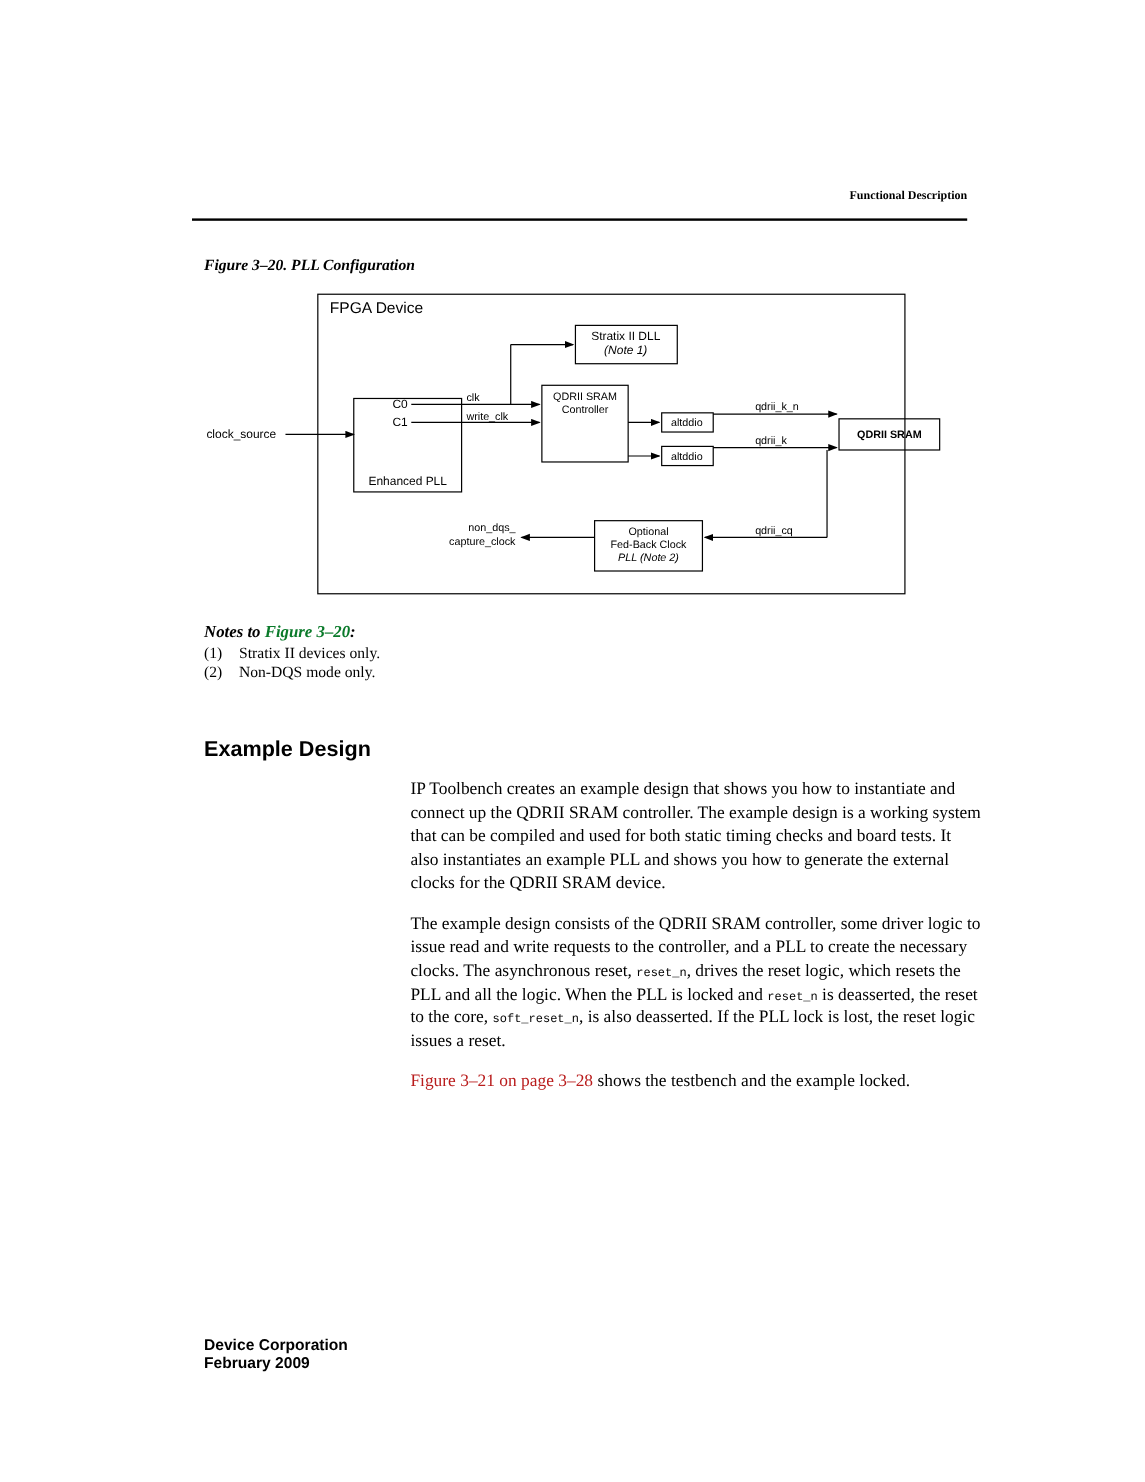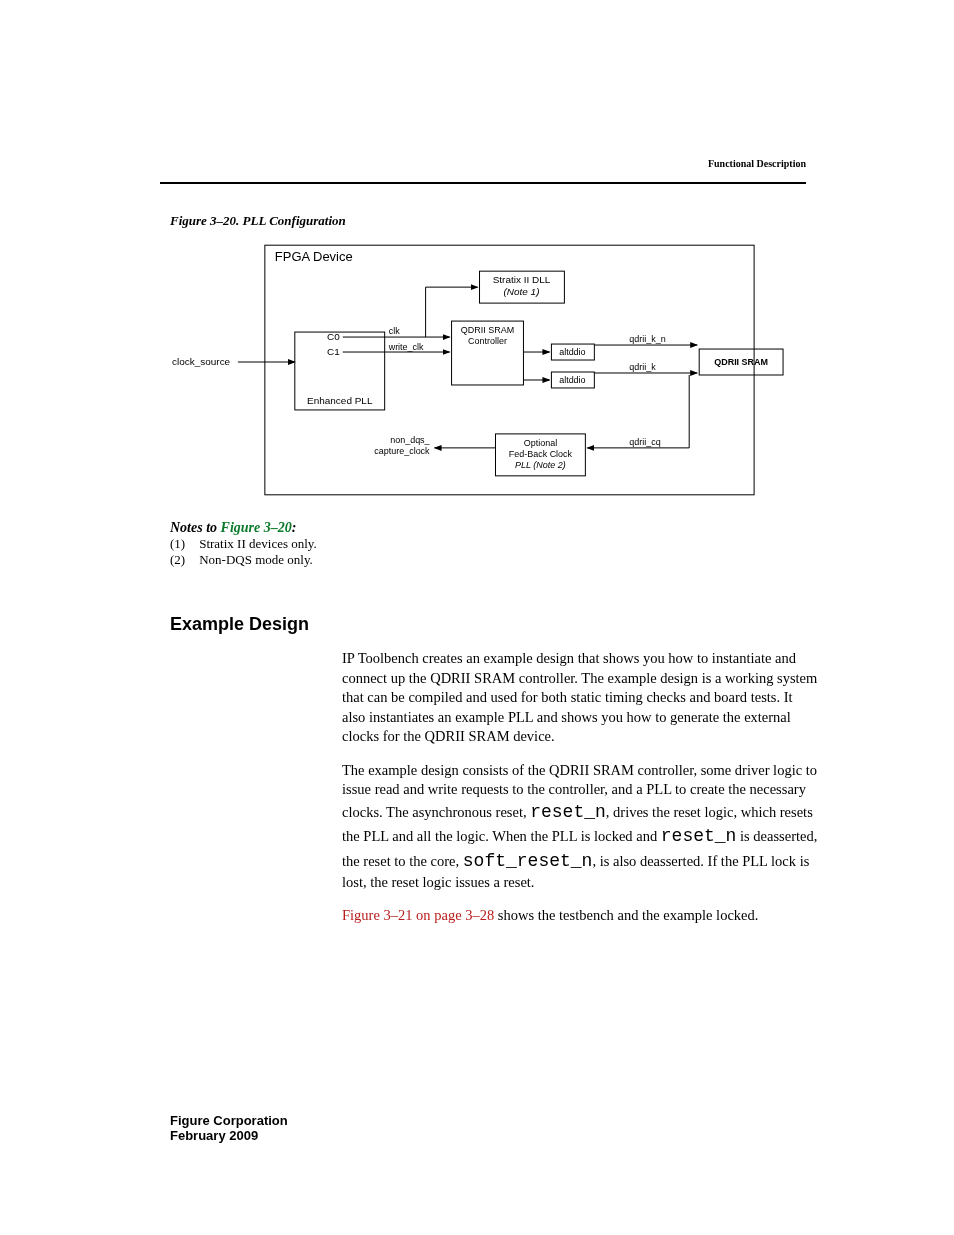"reset_n" .body-text .code { font-size: 18px -> 10px }
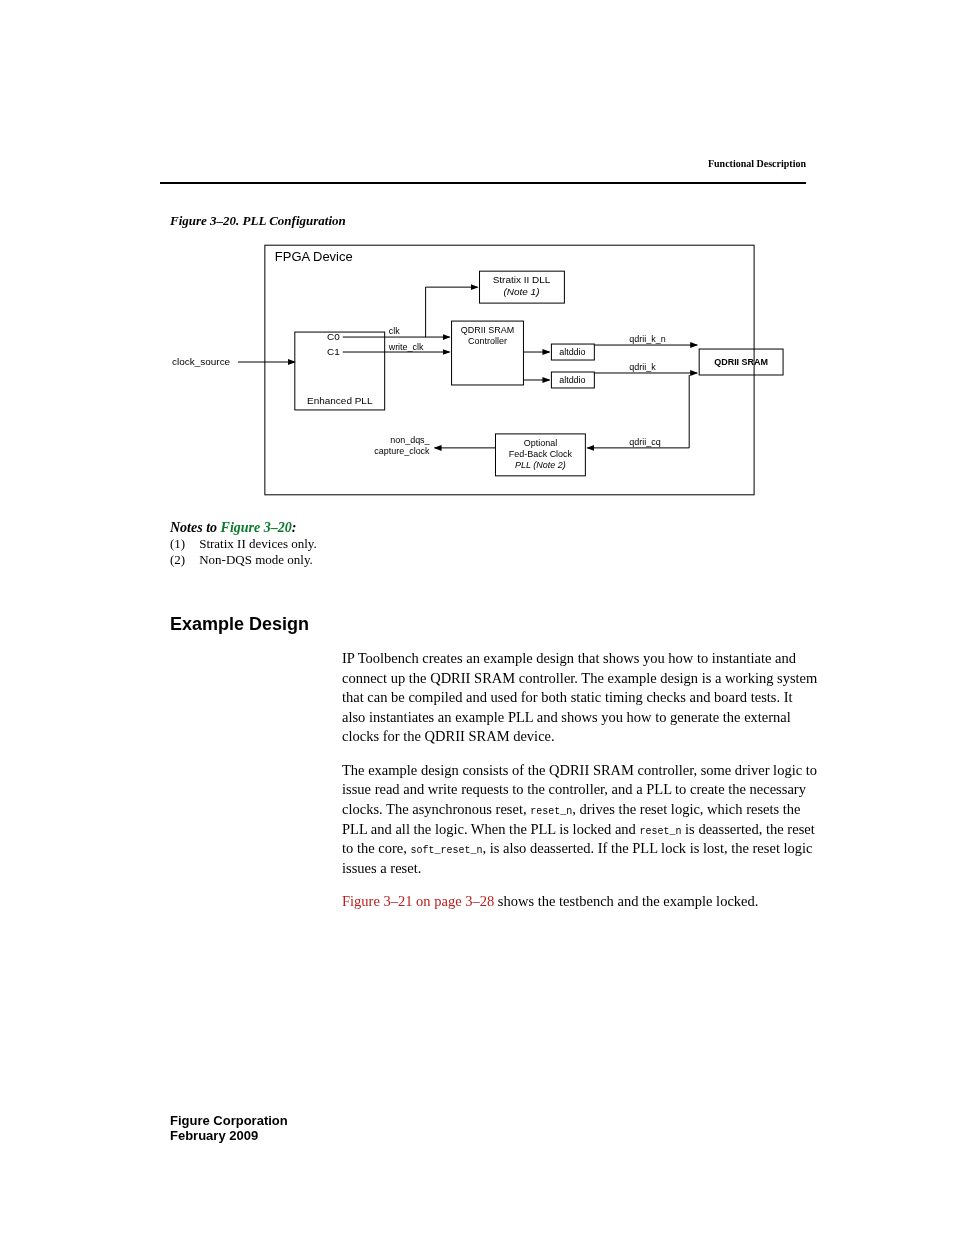"Figure Corporation" div { text: Figure -> Device }
